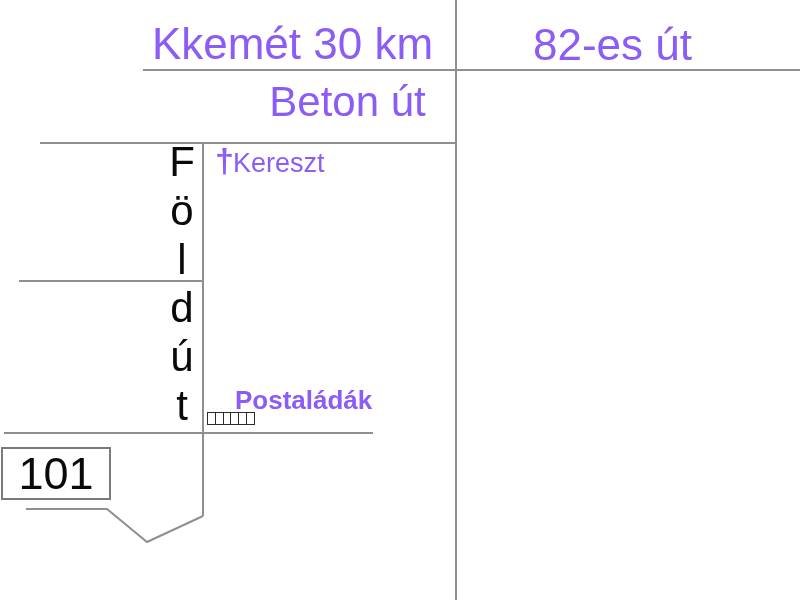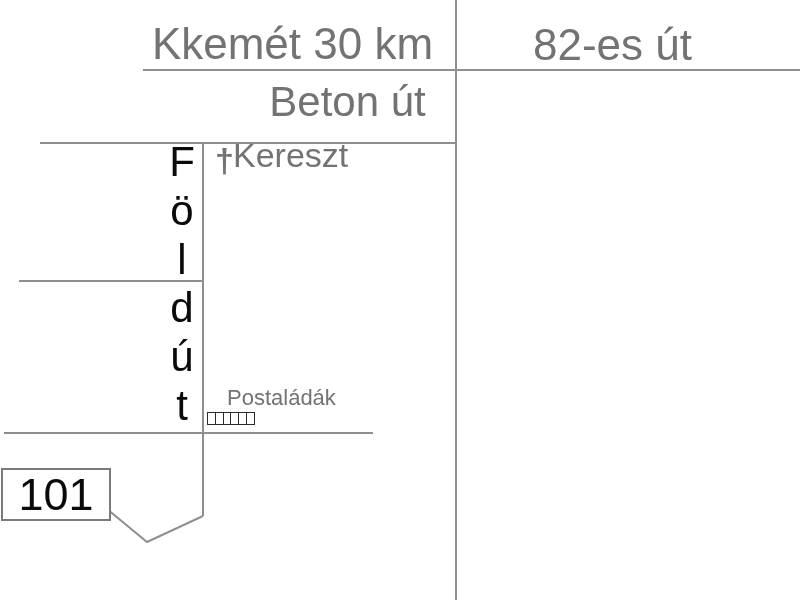"Kkemét 30 km" .txt { color: #737373 -> #8b5cf6 }
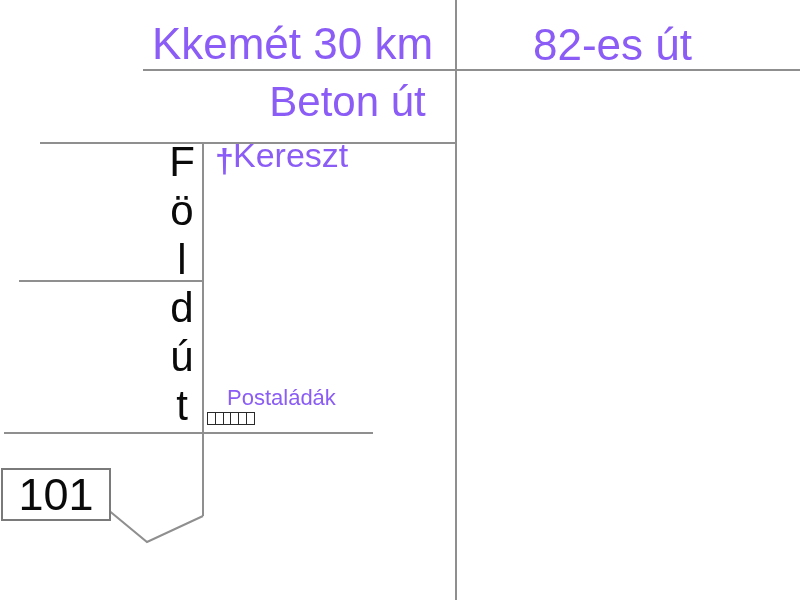"Kereszt" .crosslabel { font-size: 34px -> 27px; top: 138px -> 150px }
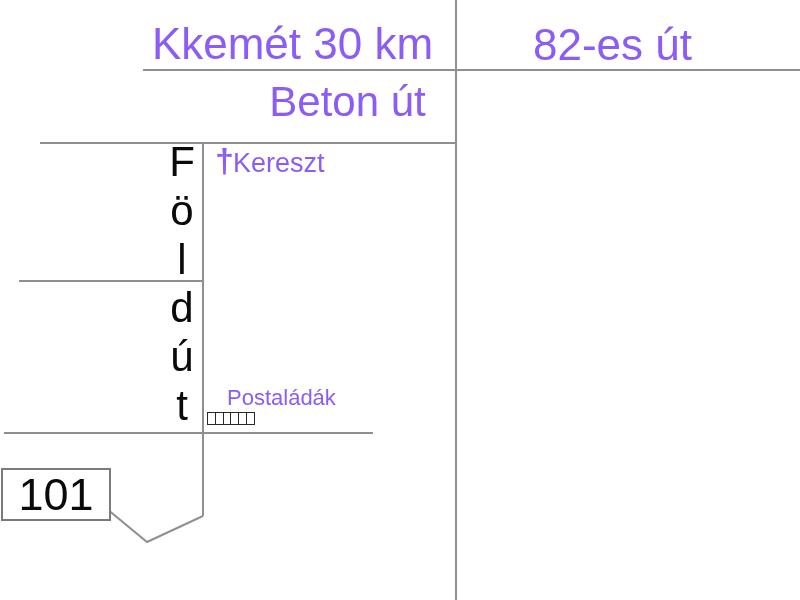"Postaládák" .postlabel { font-size: 22px -> 26px; font-weight: none -> bold; left: 227px -> 235px }
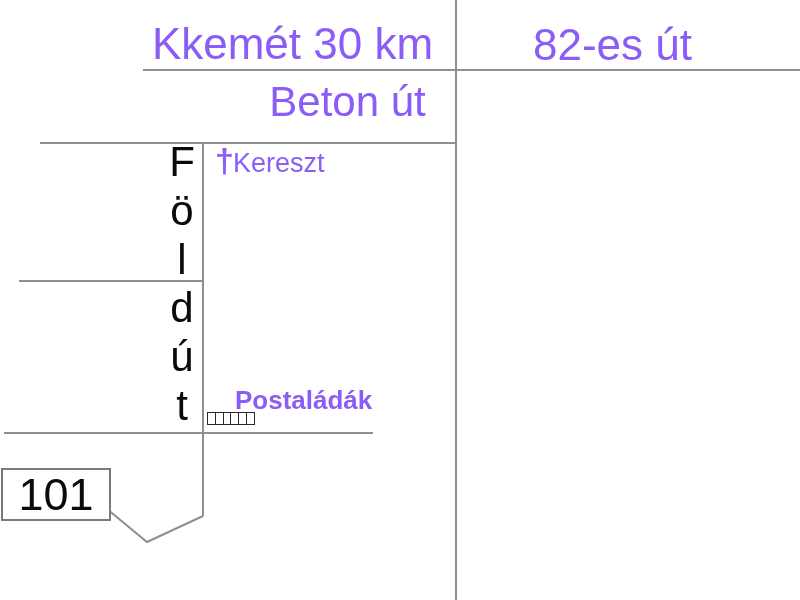"101" .house { margin-top: 21px -> none }
